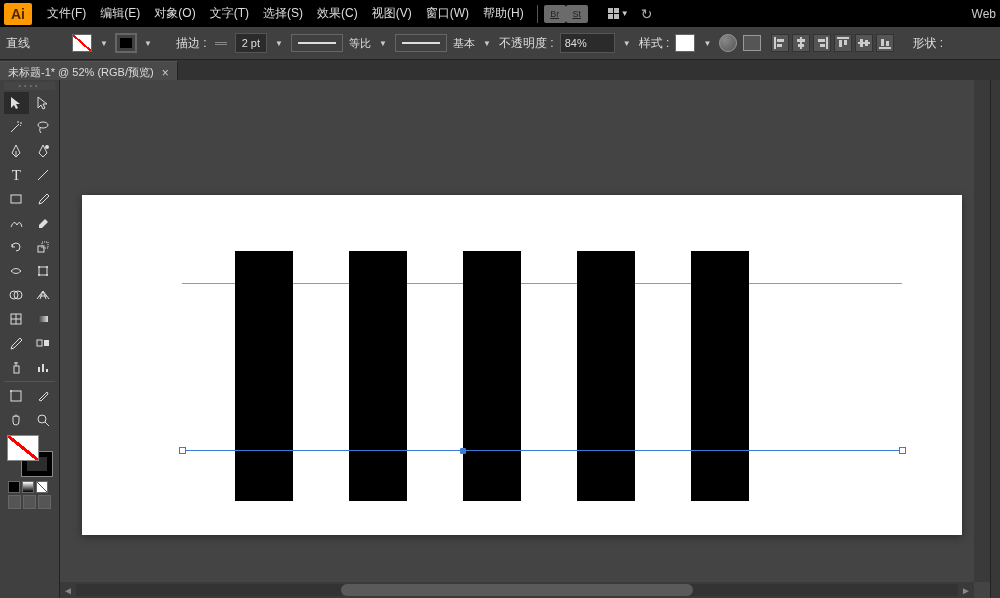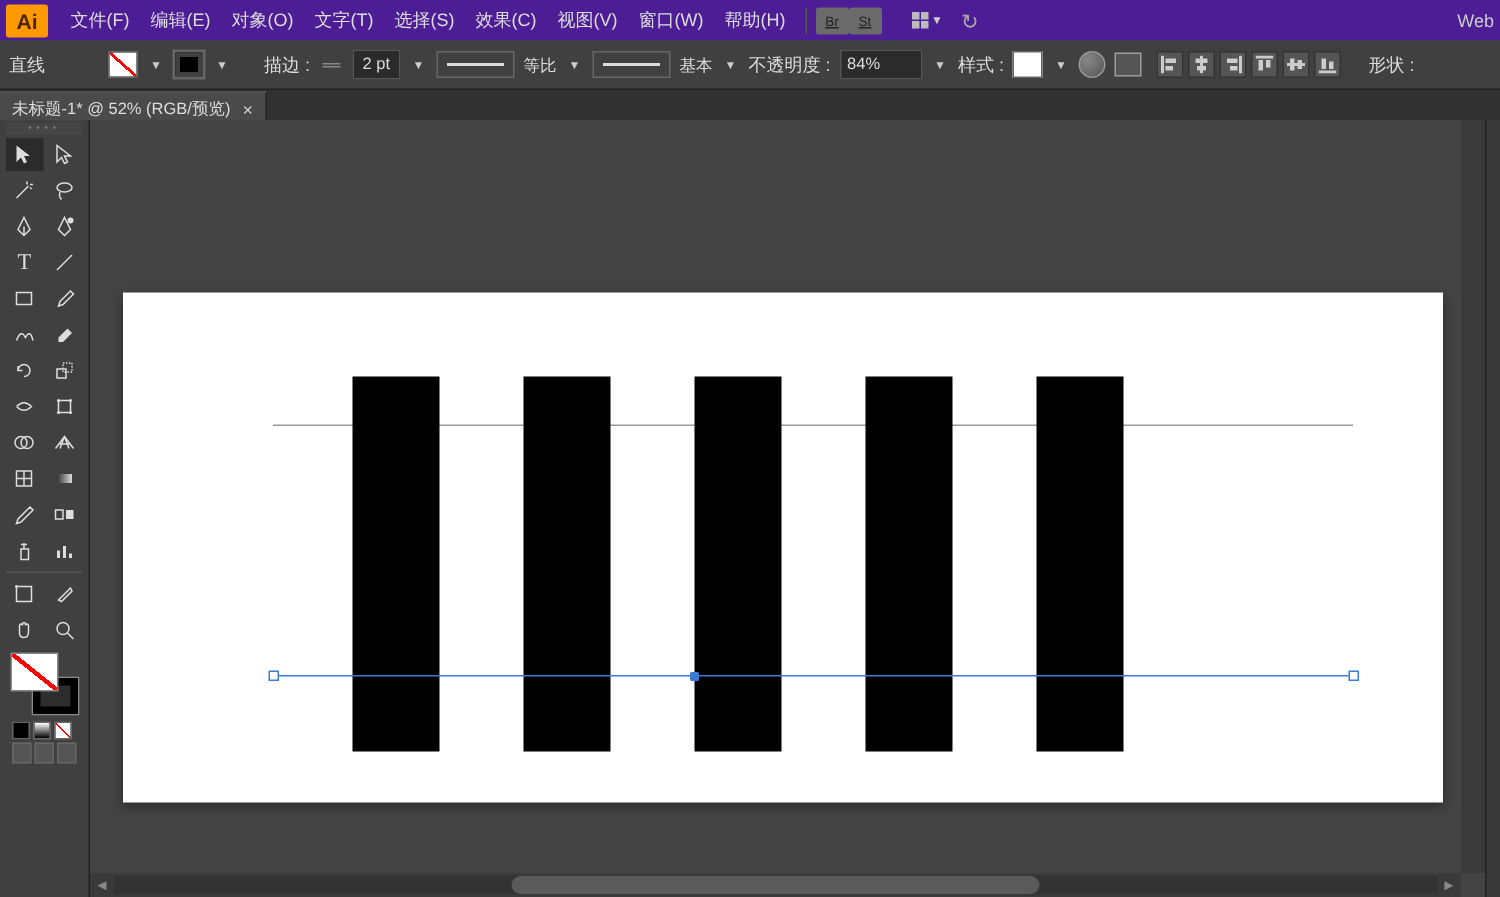"Ai" .menubar { background: #4c1d95 -> #000000 }
